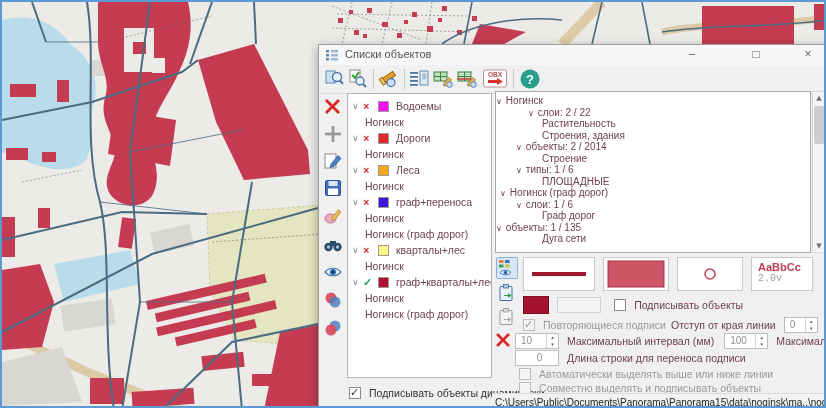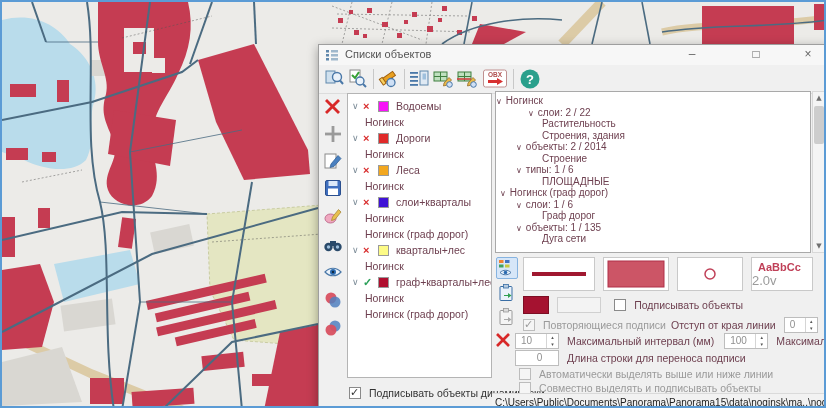"слои+кварталы" span.llbl { text: слои+кварталы -> граф+переноса }
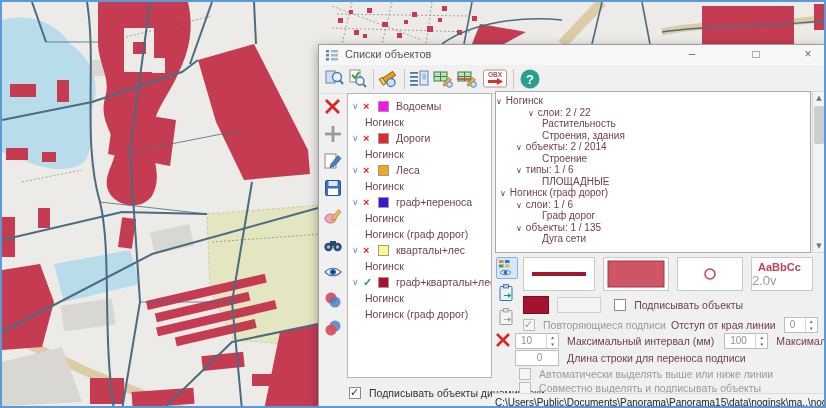"∨ объекты: 1 / 135" div.trow { padding-left: 20px -> none }
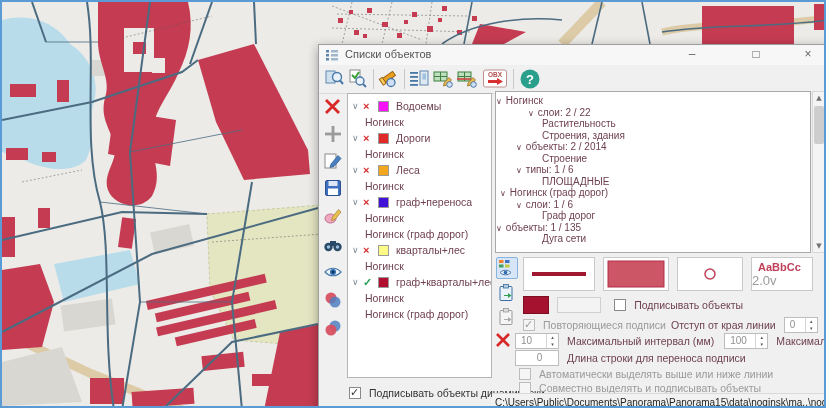"2.0v" div { font-family: none -> Liberation Mono, monospace; font-size: 13px -> 10px; padding-left: none -> 6px }
